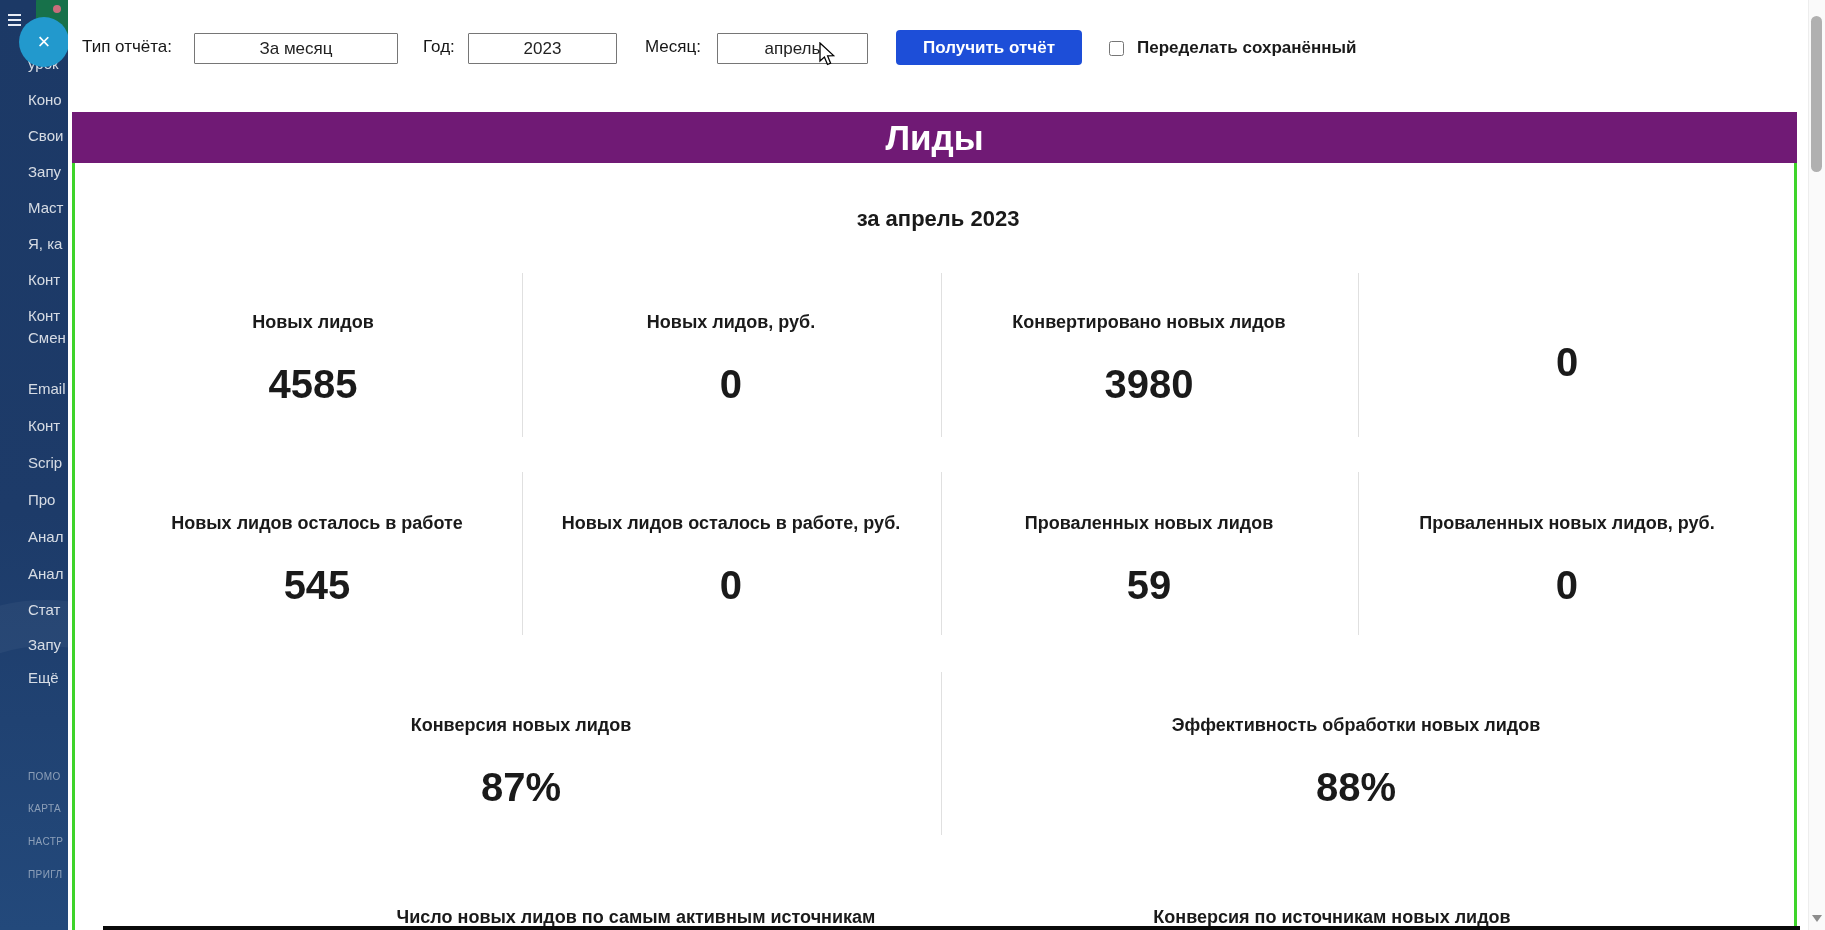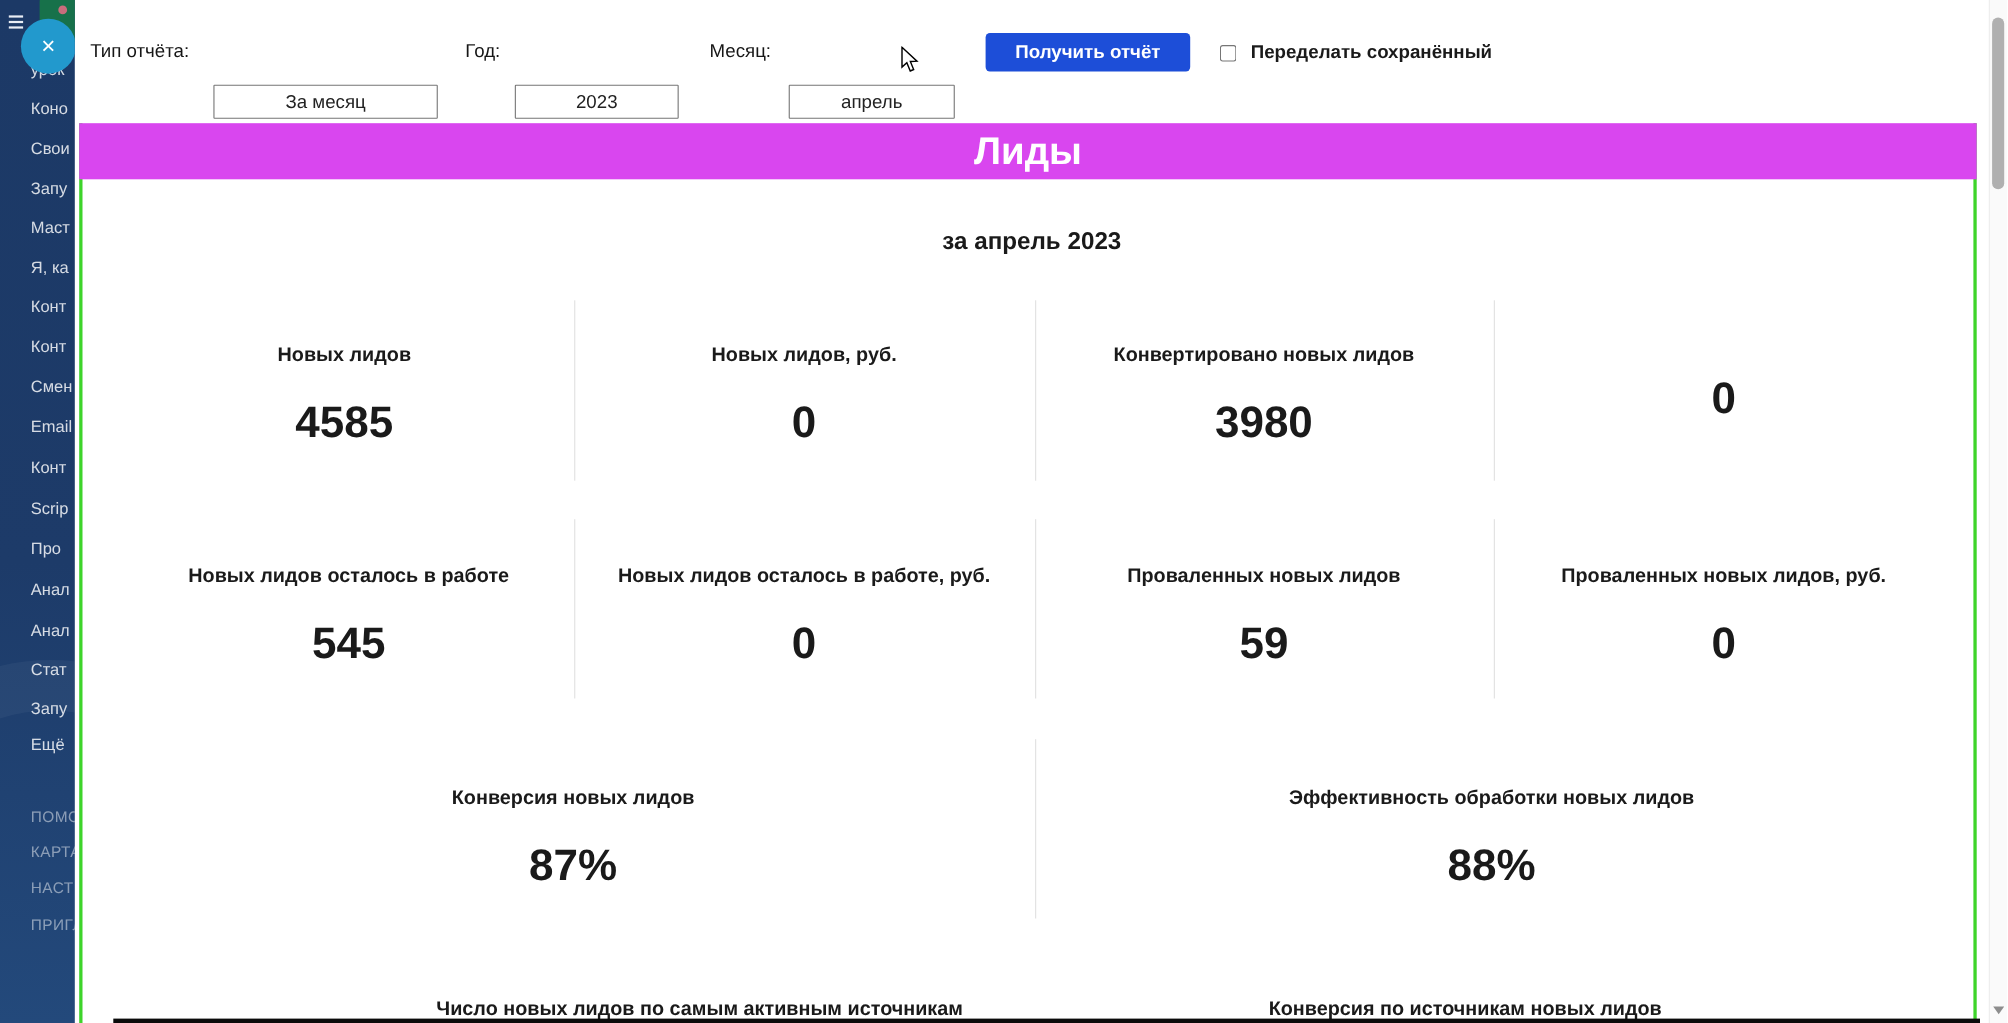"За месяц" .tb-input { margin-top: 44px -> none }
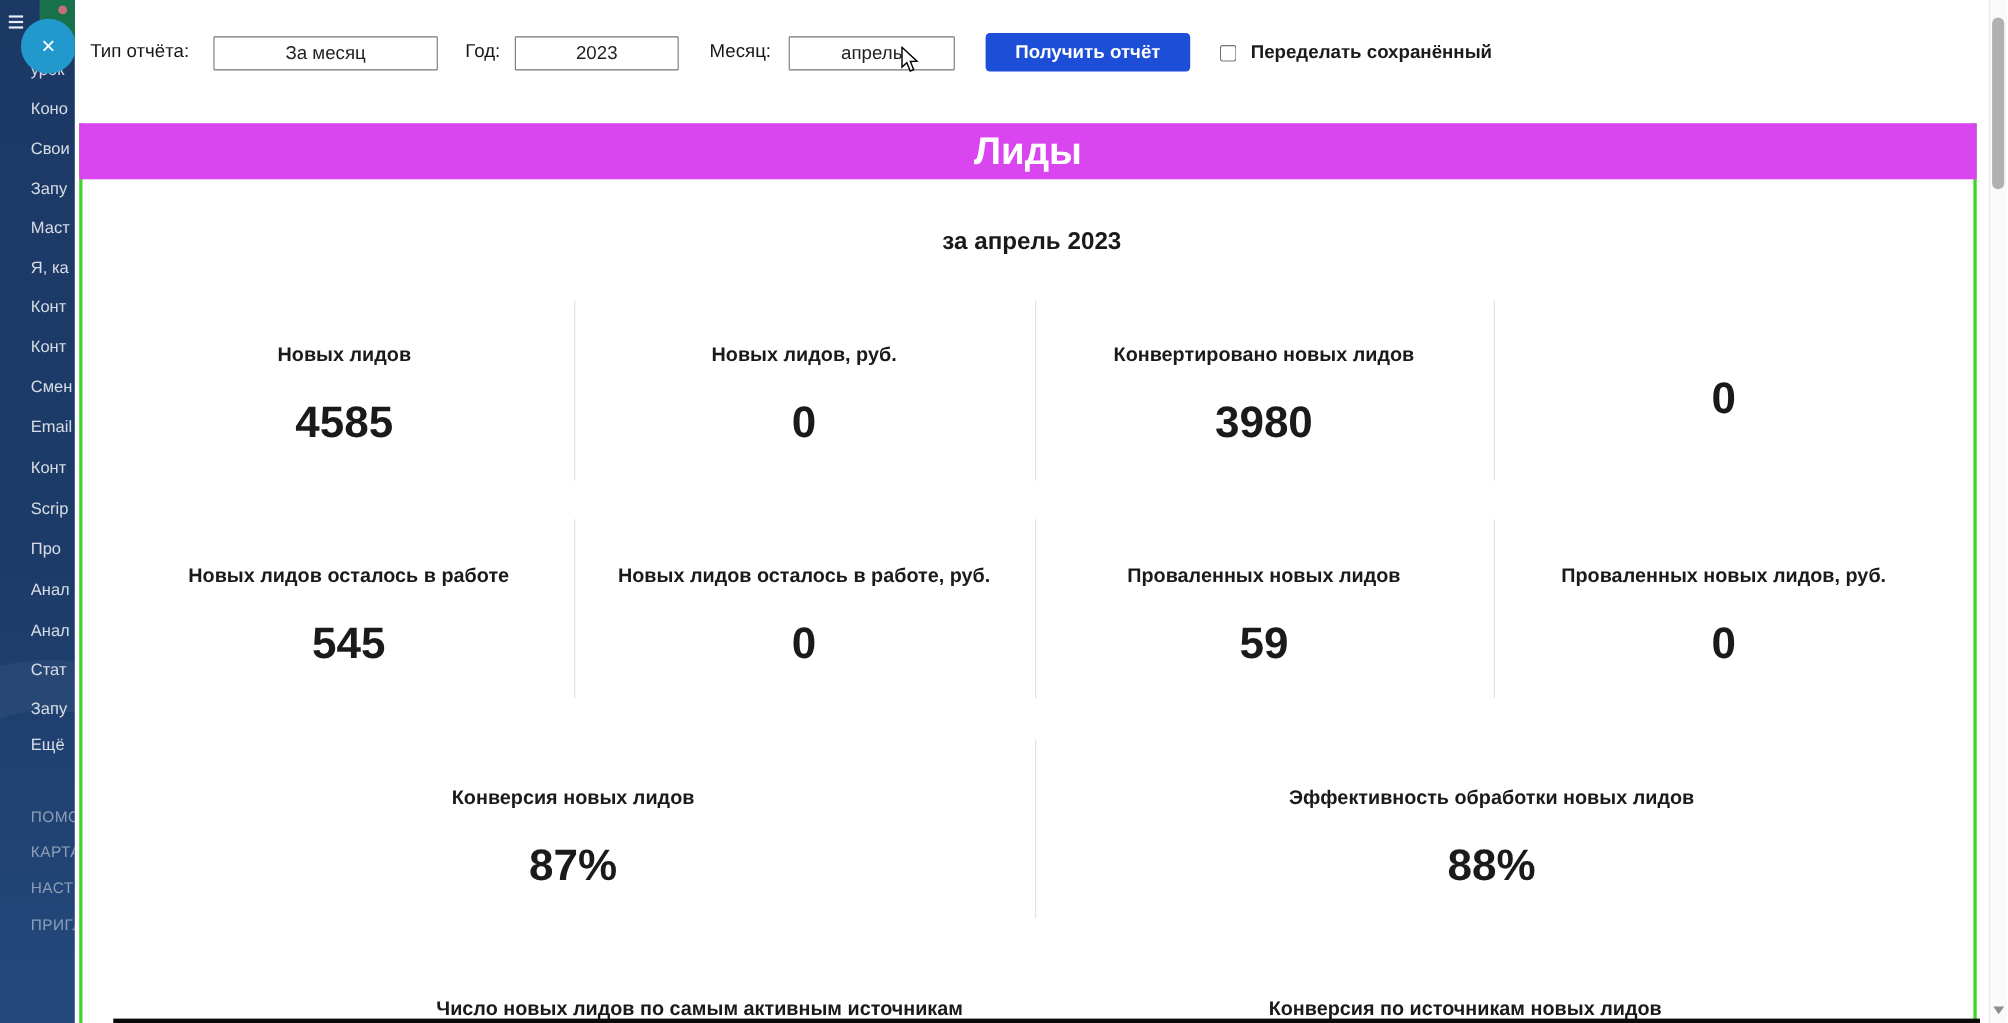"Лиды" .report-header { background: #d946ef -> #701a75 }
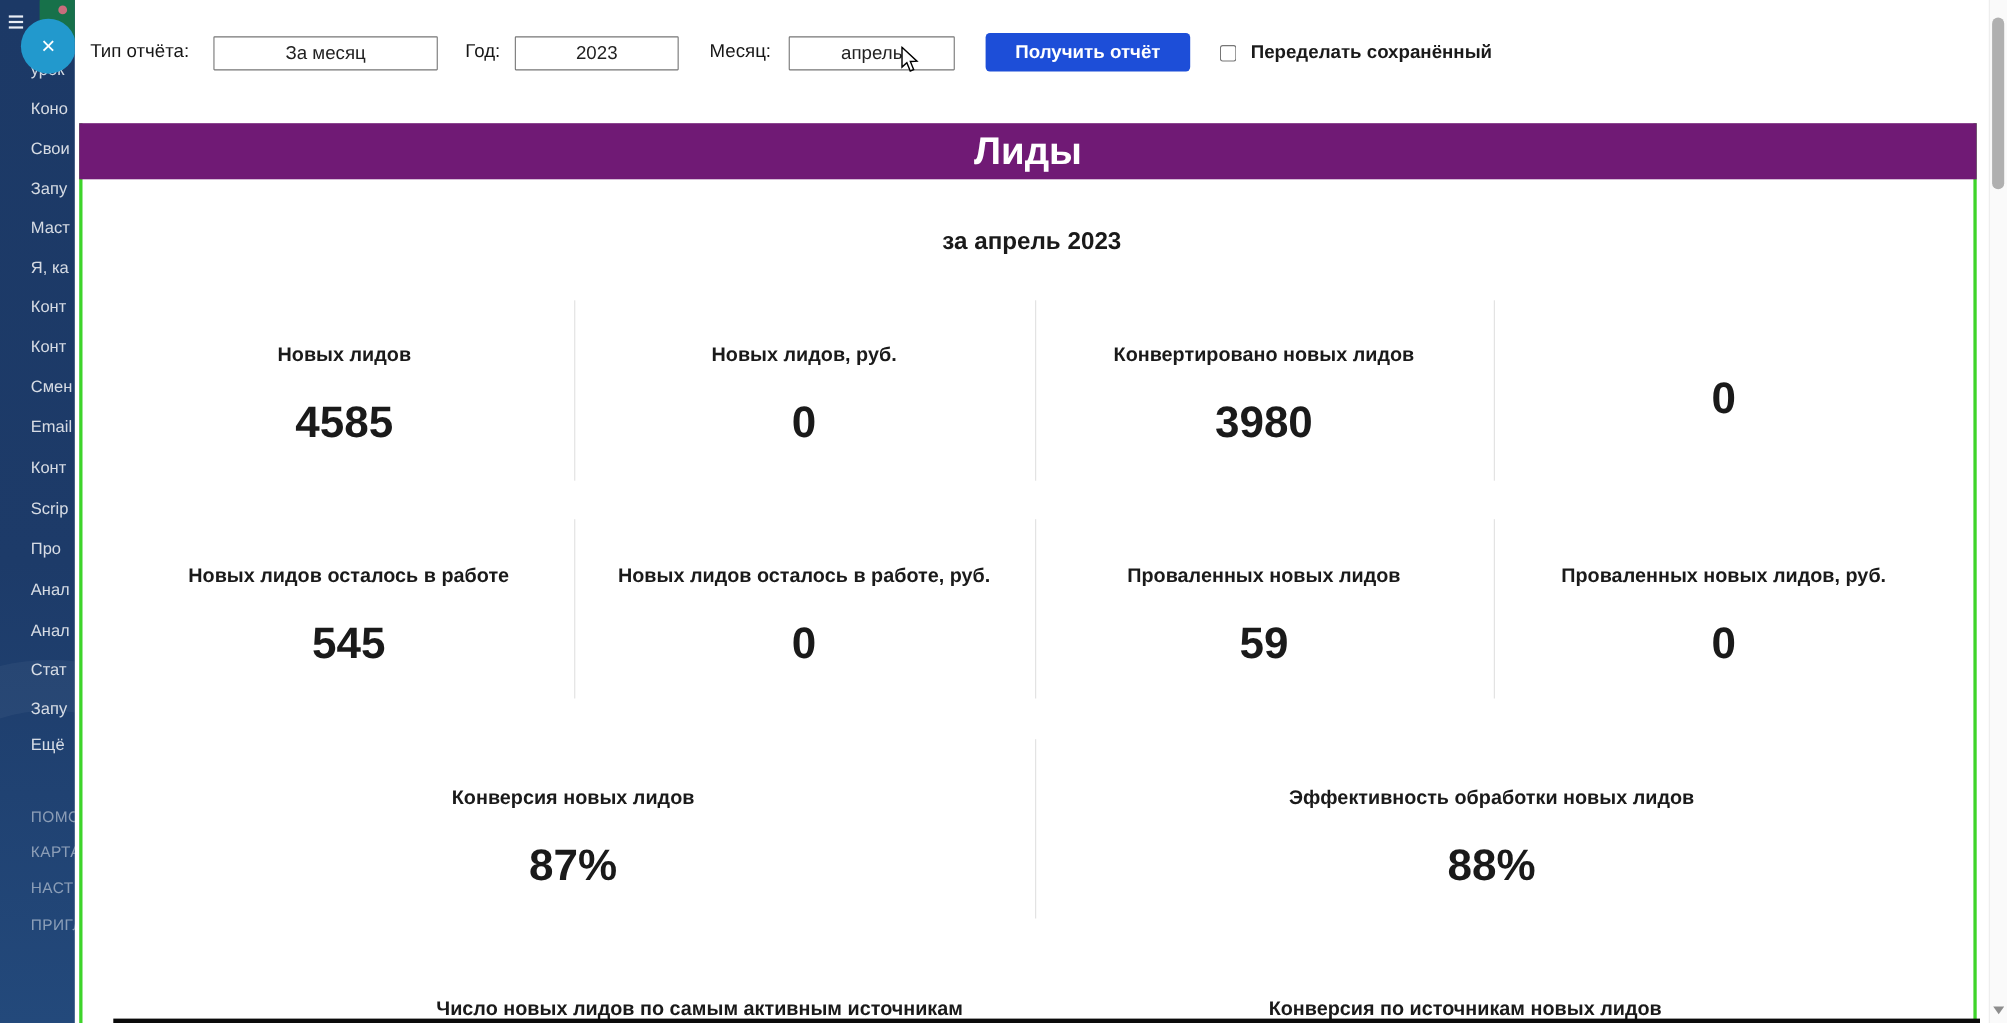"Смен" div.side-item { top: 343px -> 329px }
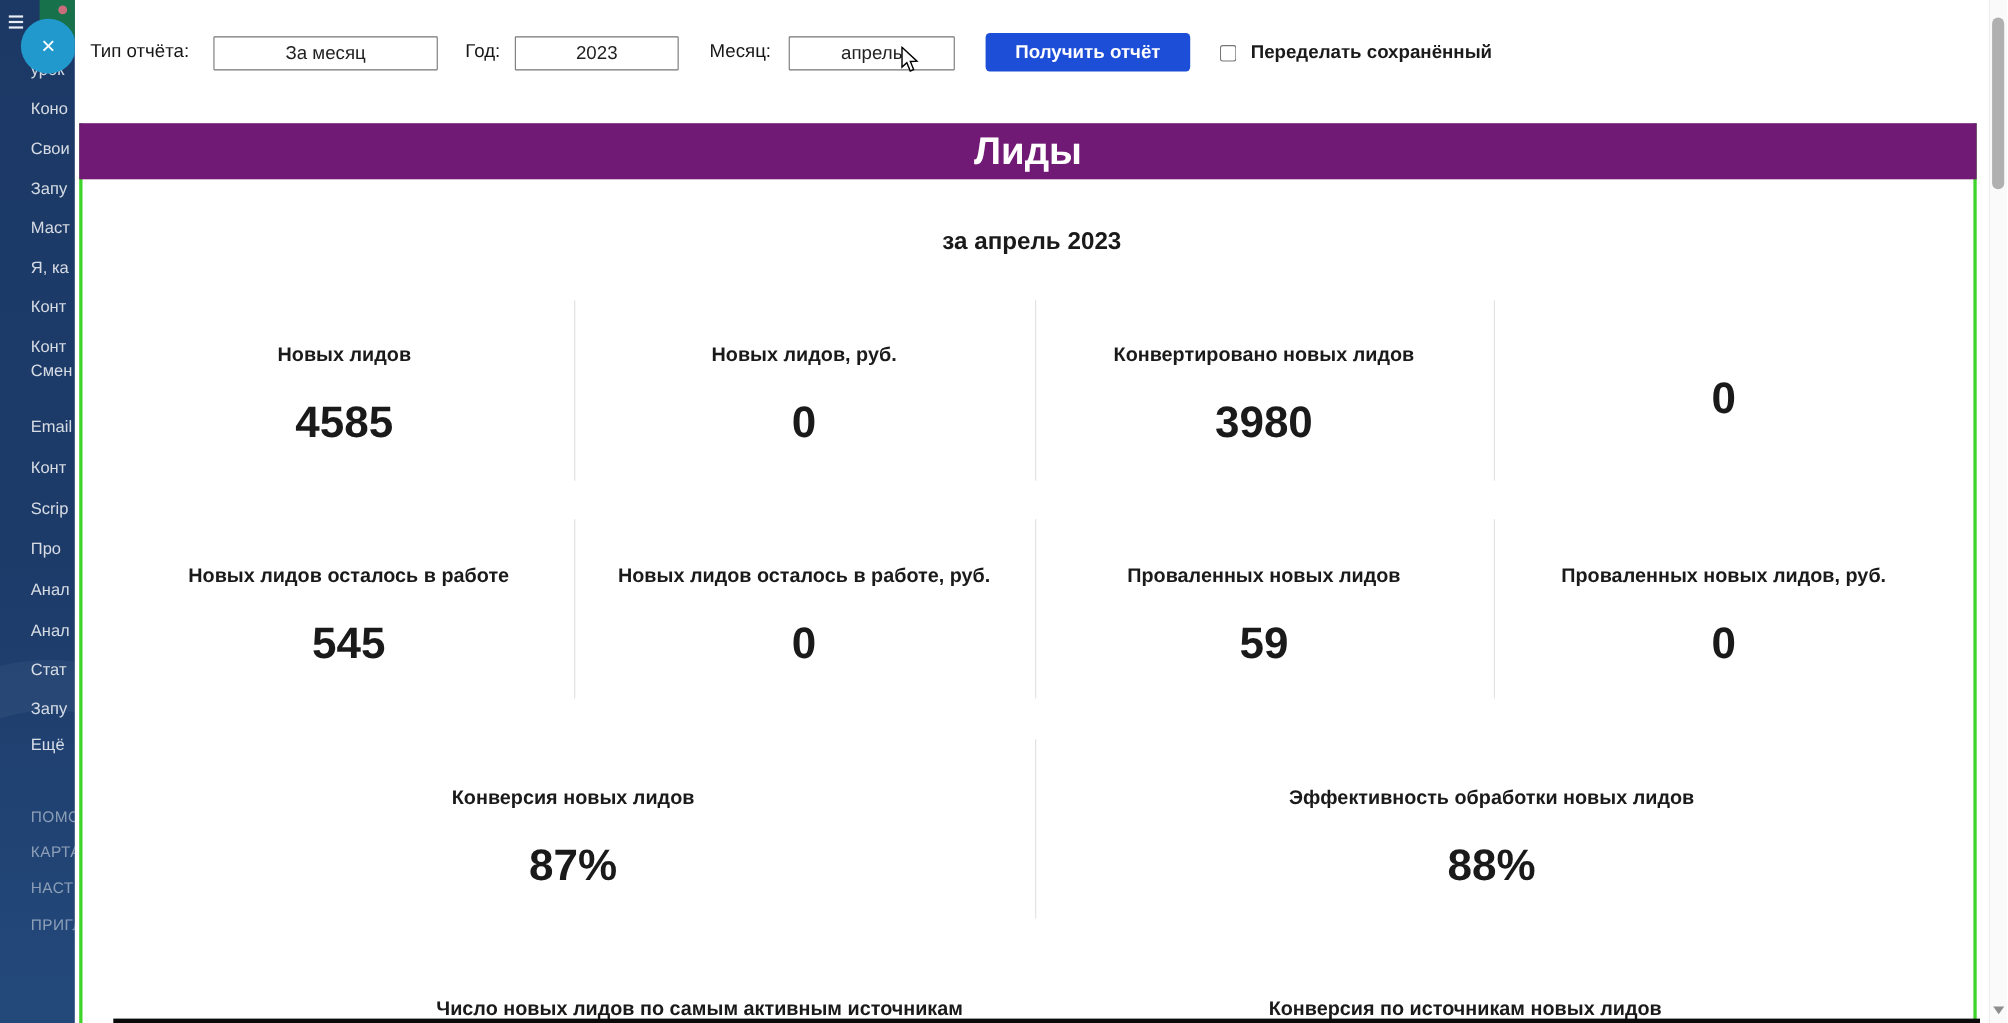"ПОМО" .side-foot { font-size: 14px -> 10px; margin-top: none -> 34px }
